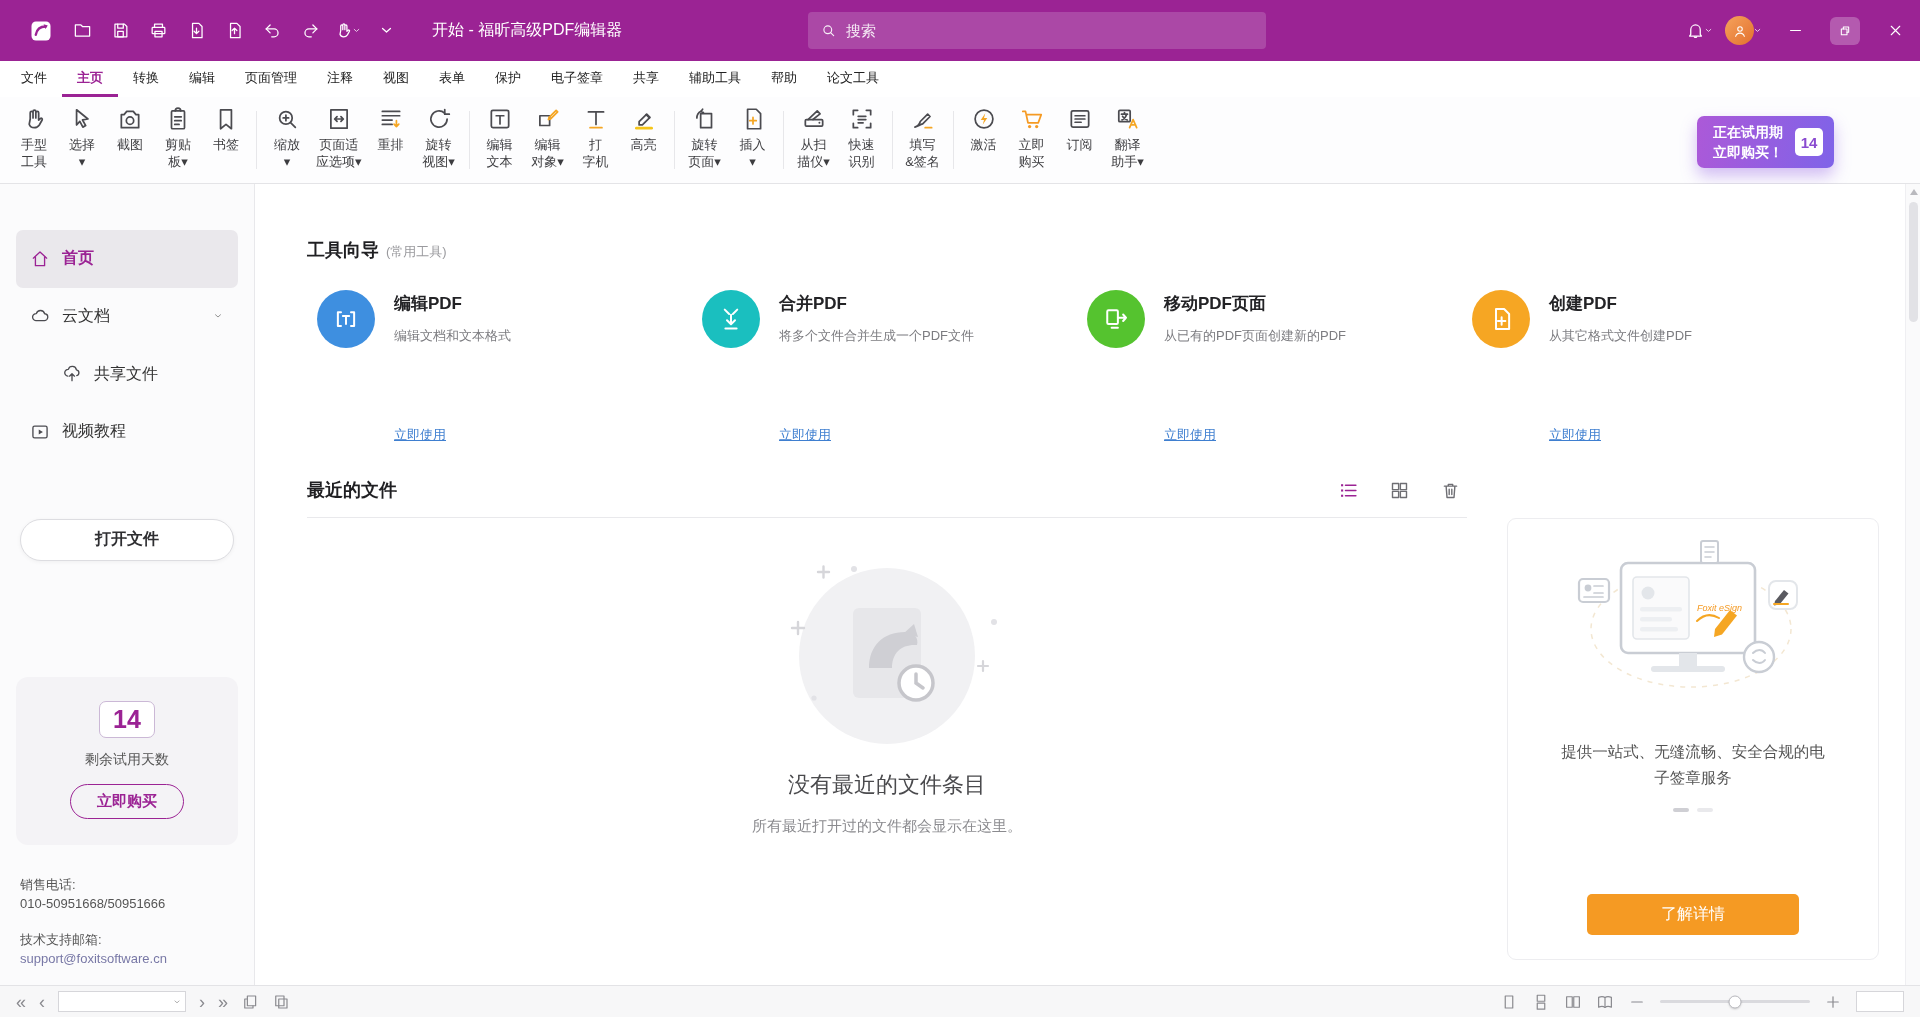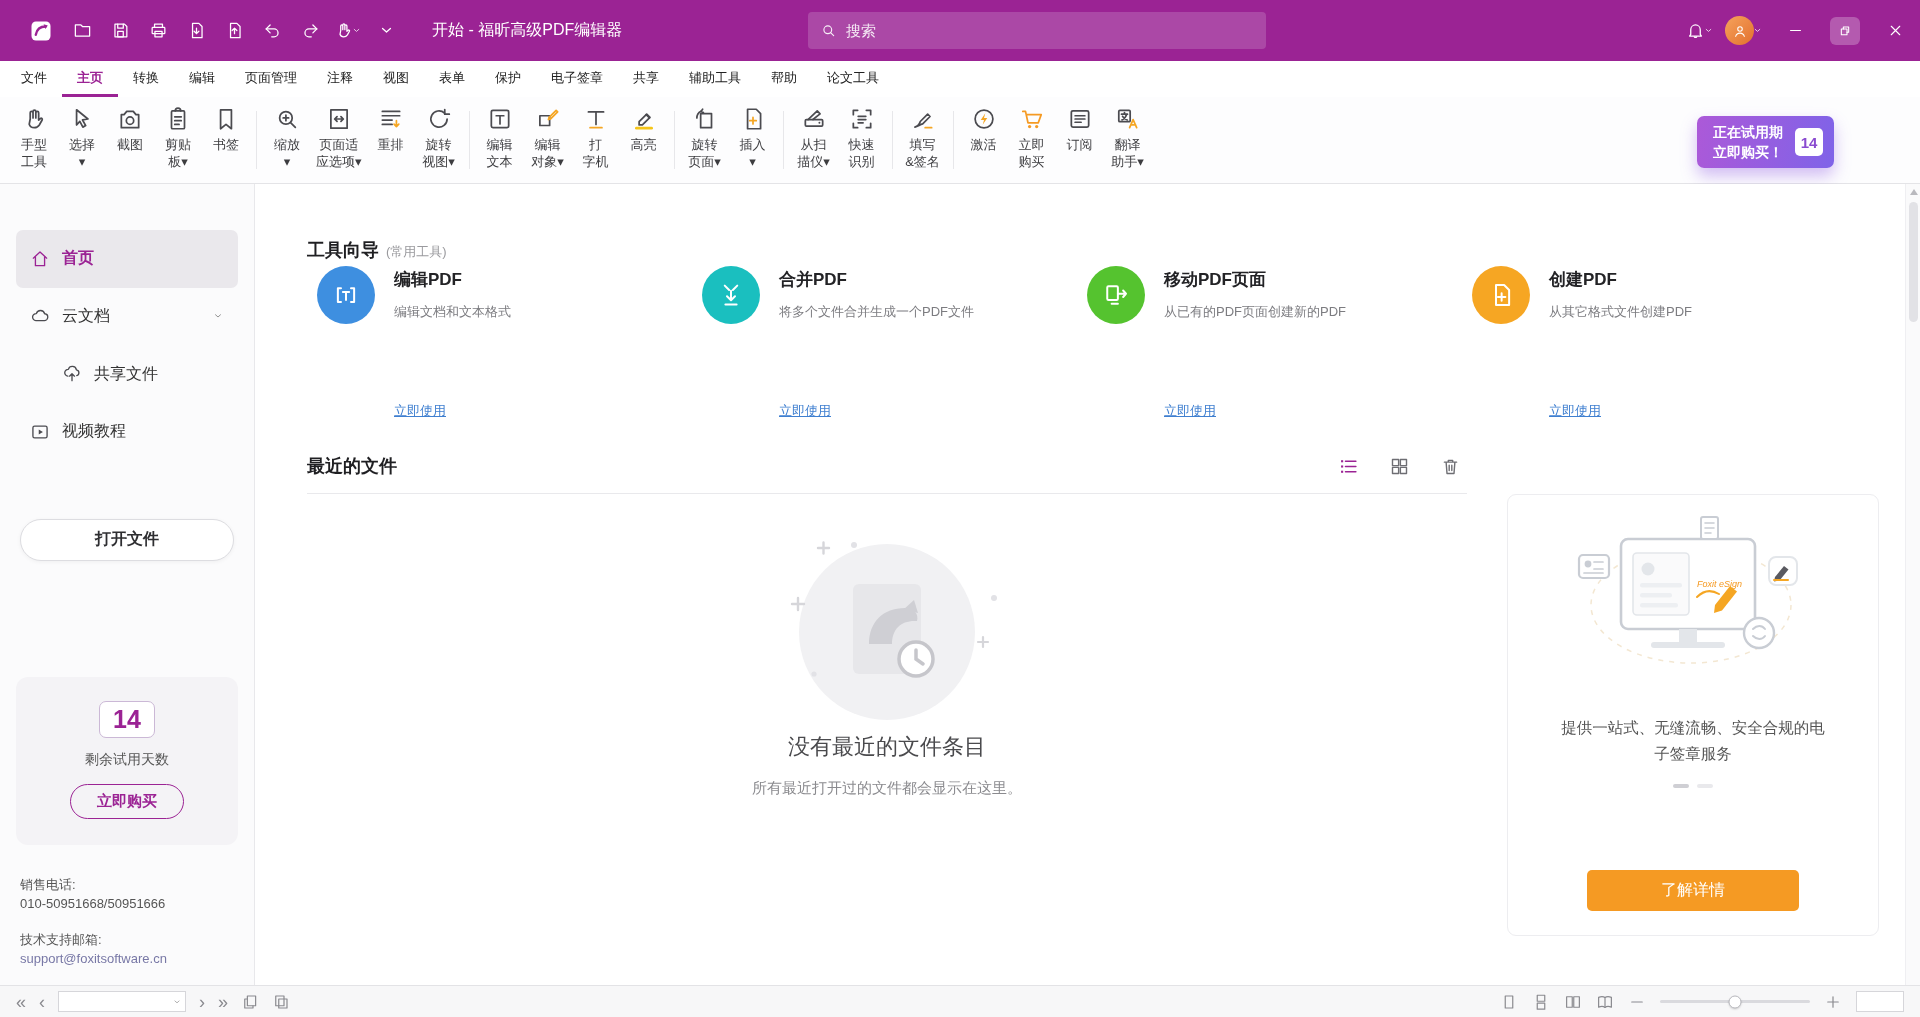"编辑PDF" .cards { margin-top: none -> 24px }
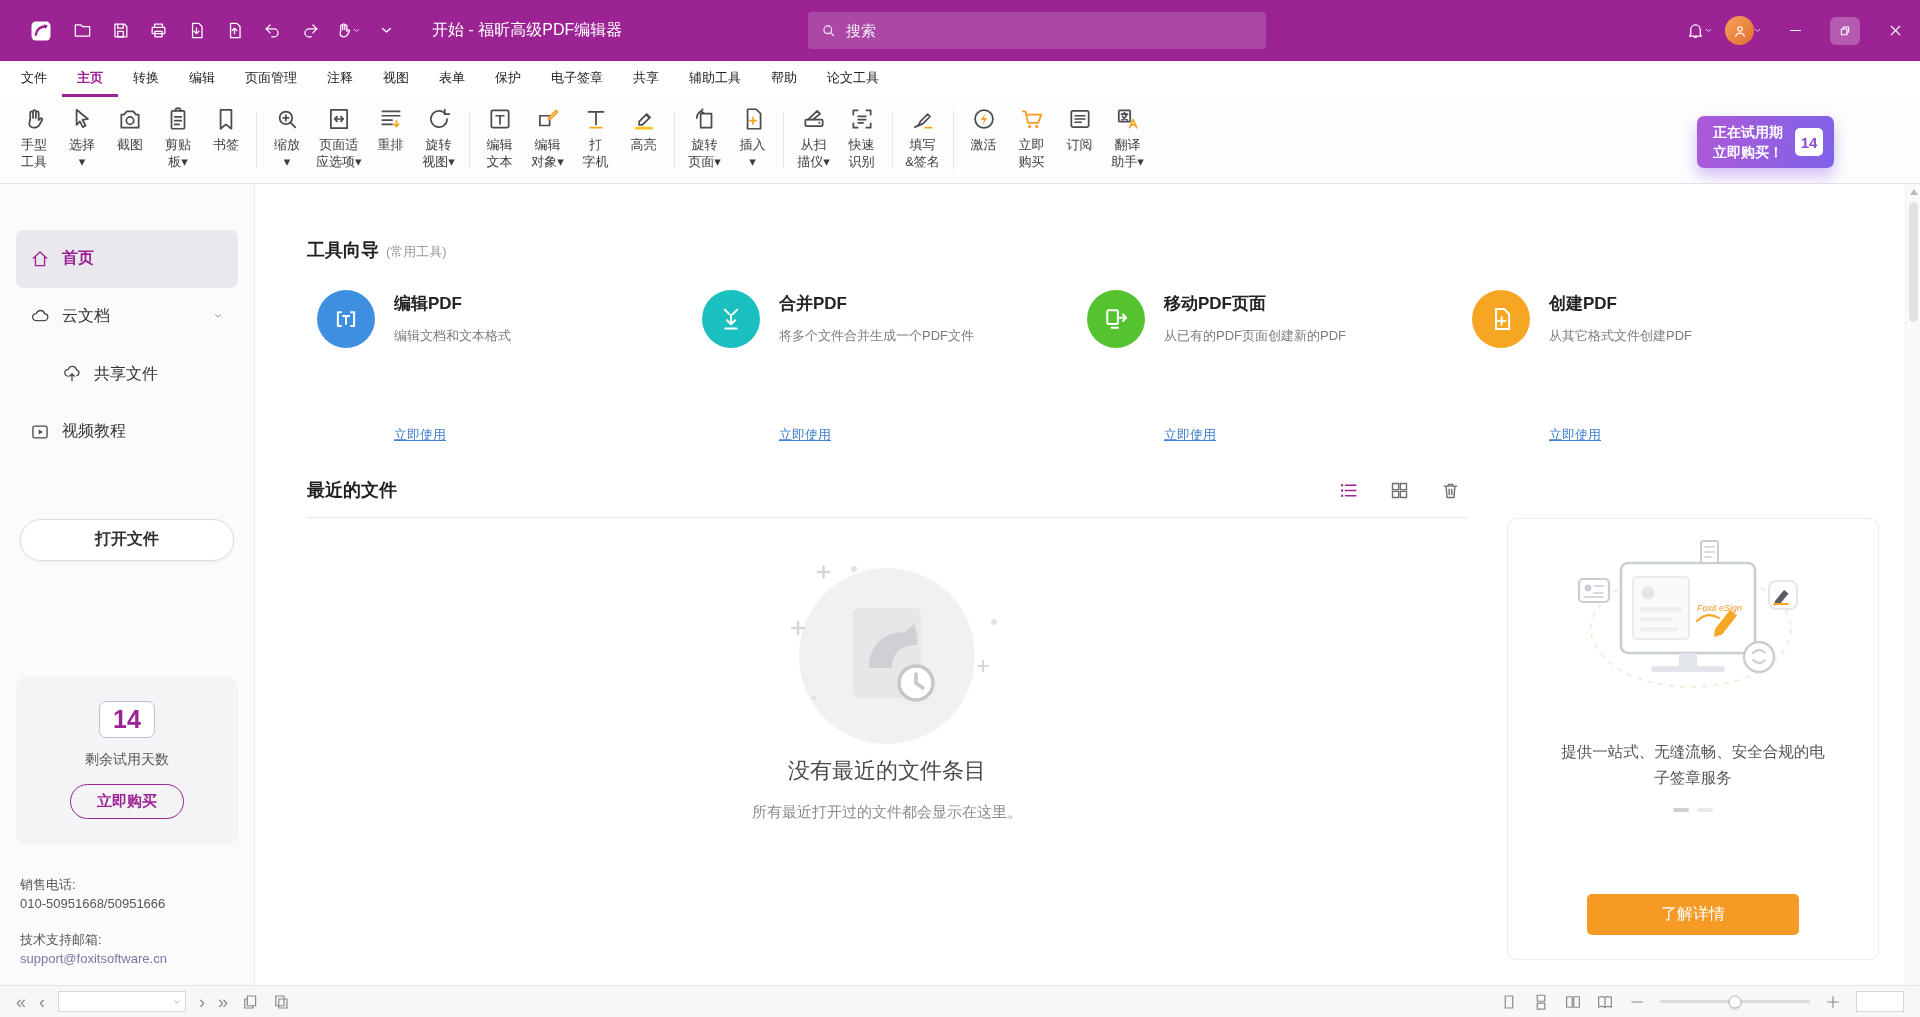"没有最近的文件条目" .empty-title { margin-top: none -> 14px }
